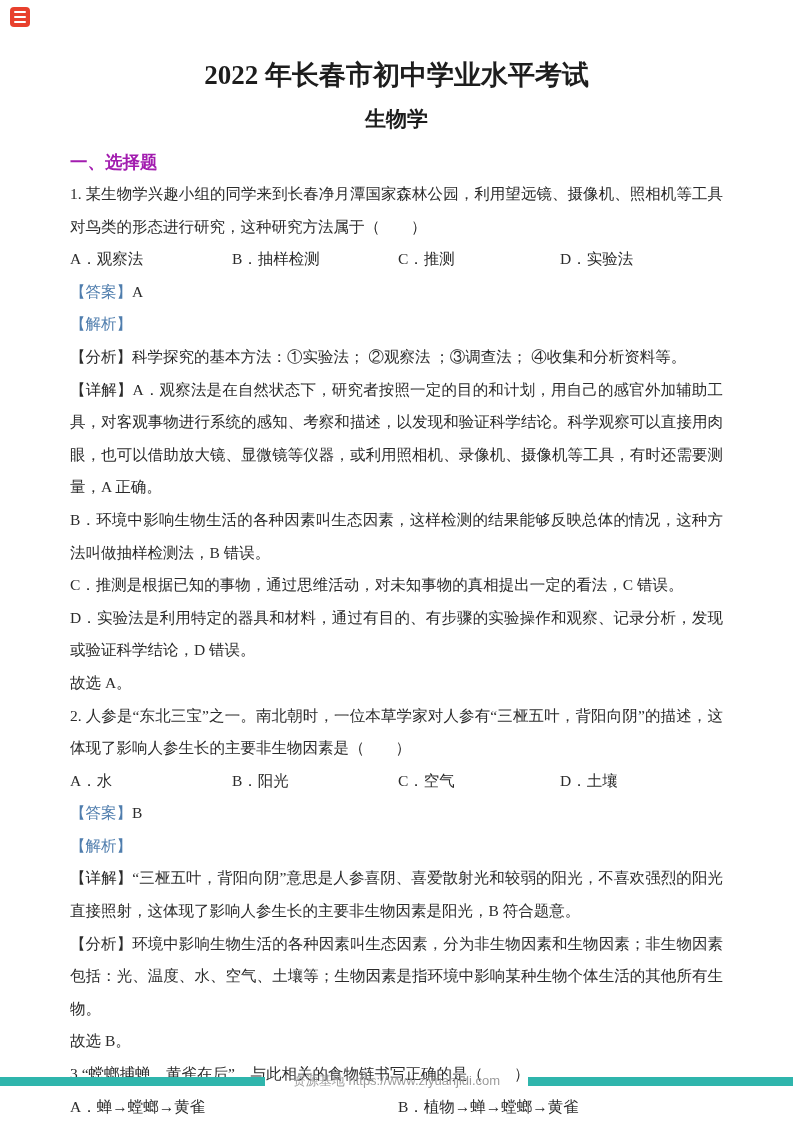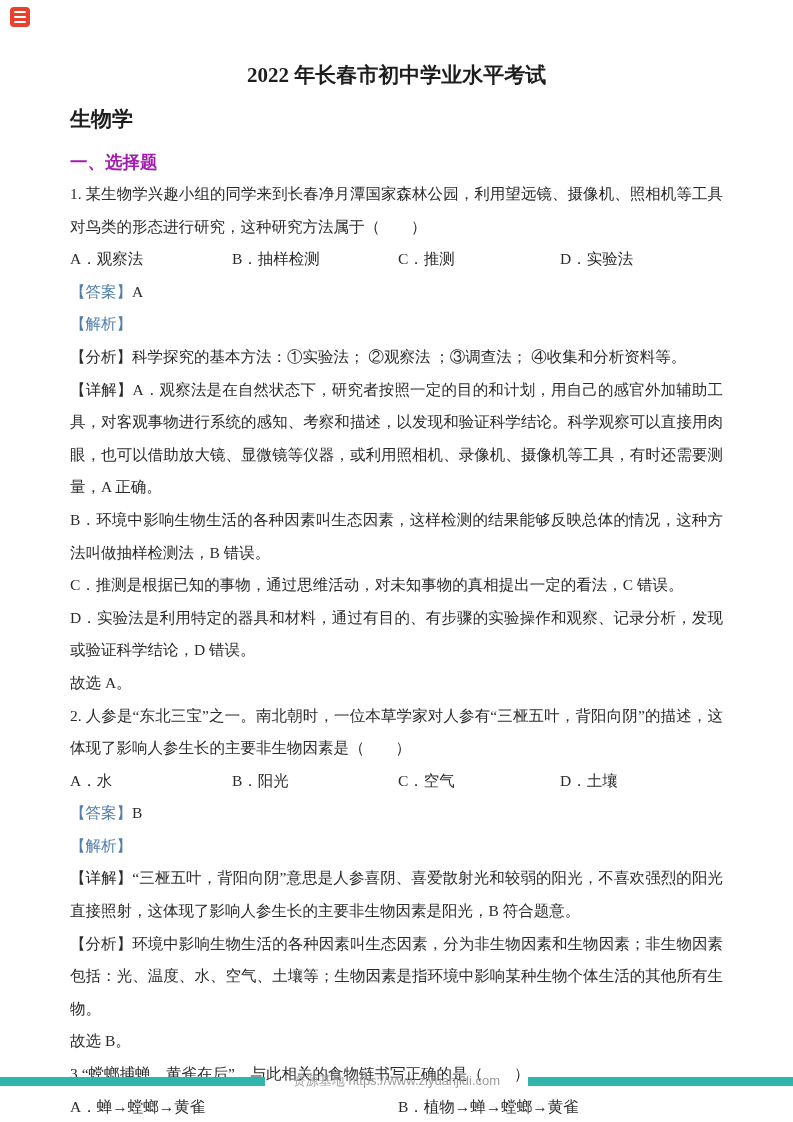"2022 年长春市初中学业水平考试" .title { font-size: 21px -> 27px }
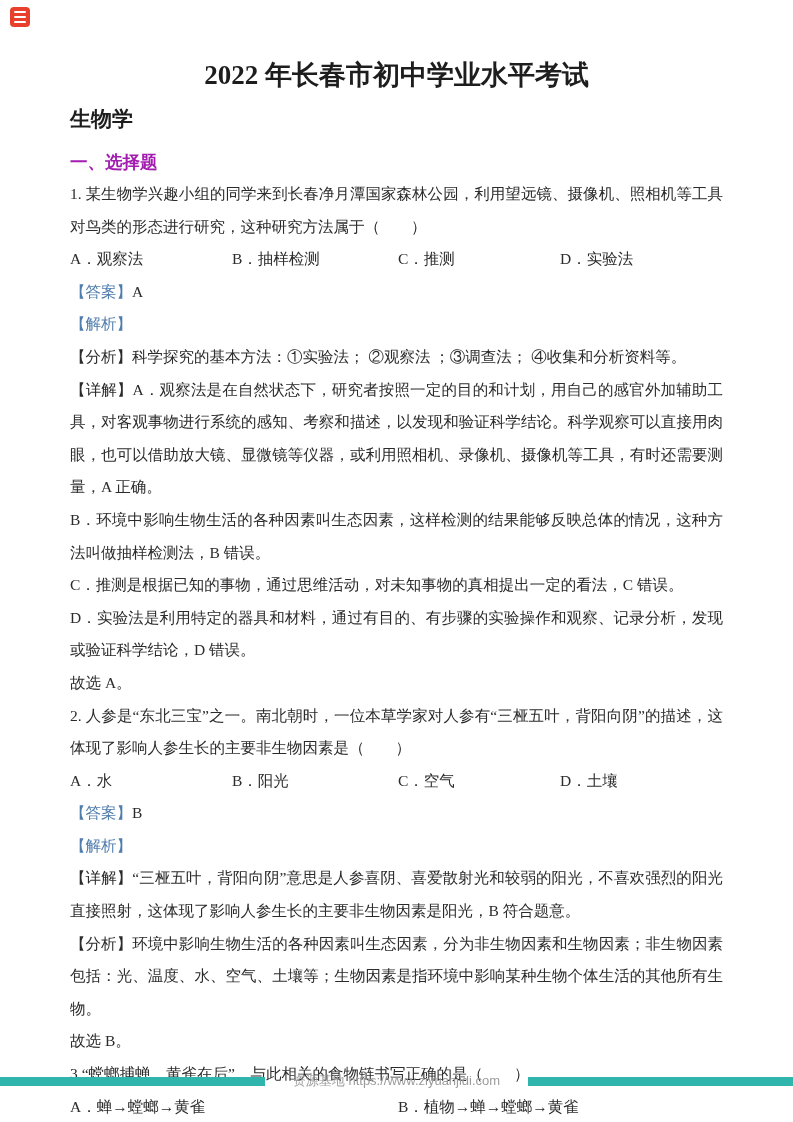"生物学" .subtitle { text-align: left -> center }
